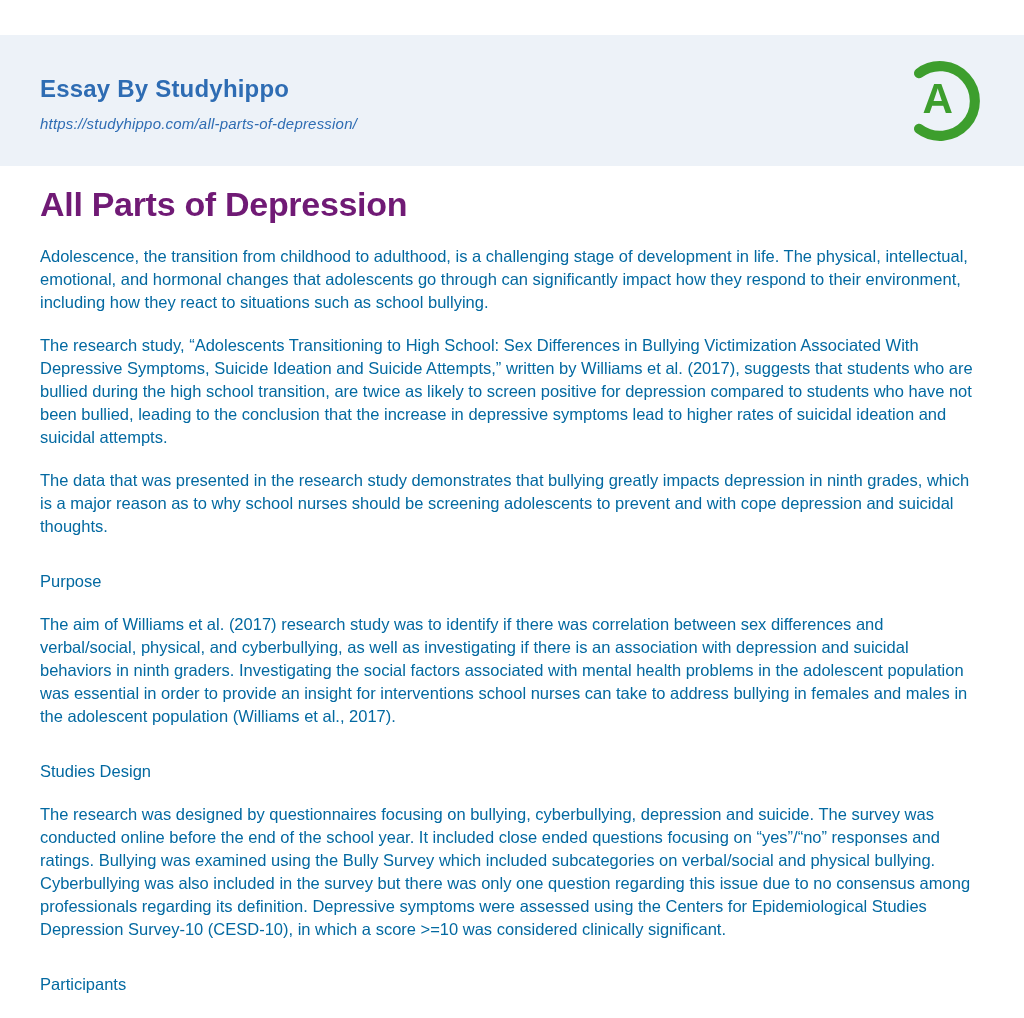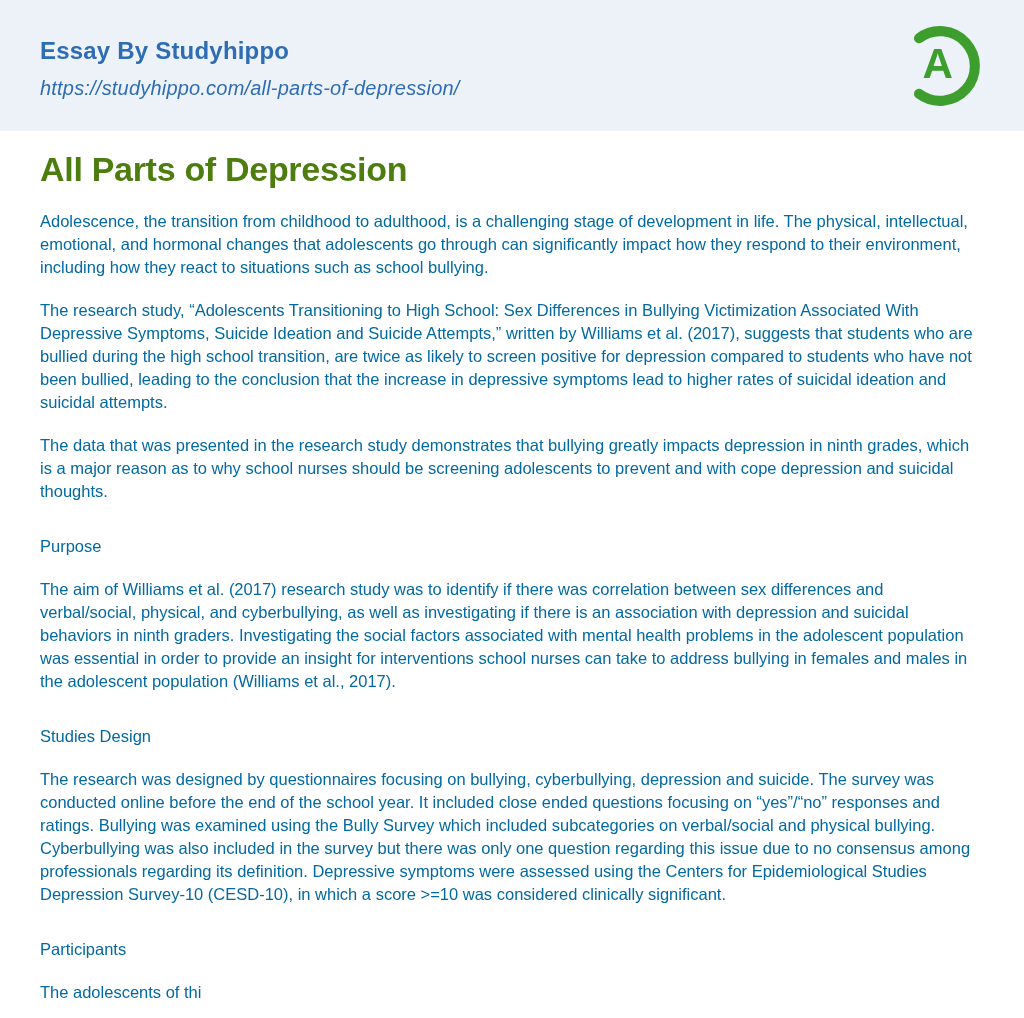"Essay By Studyhippo" .page-header { margin-top: none -> 35px }
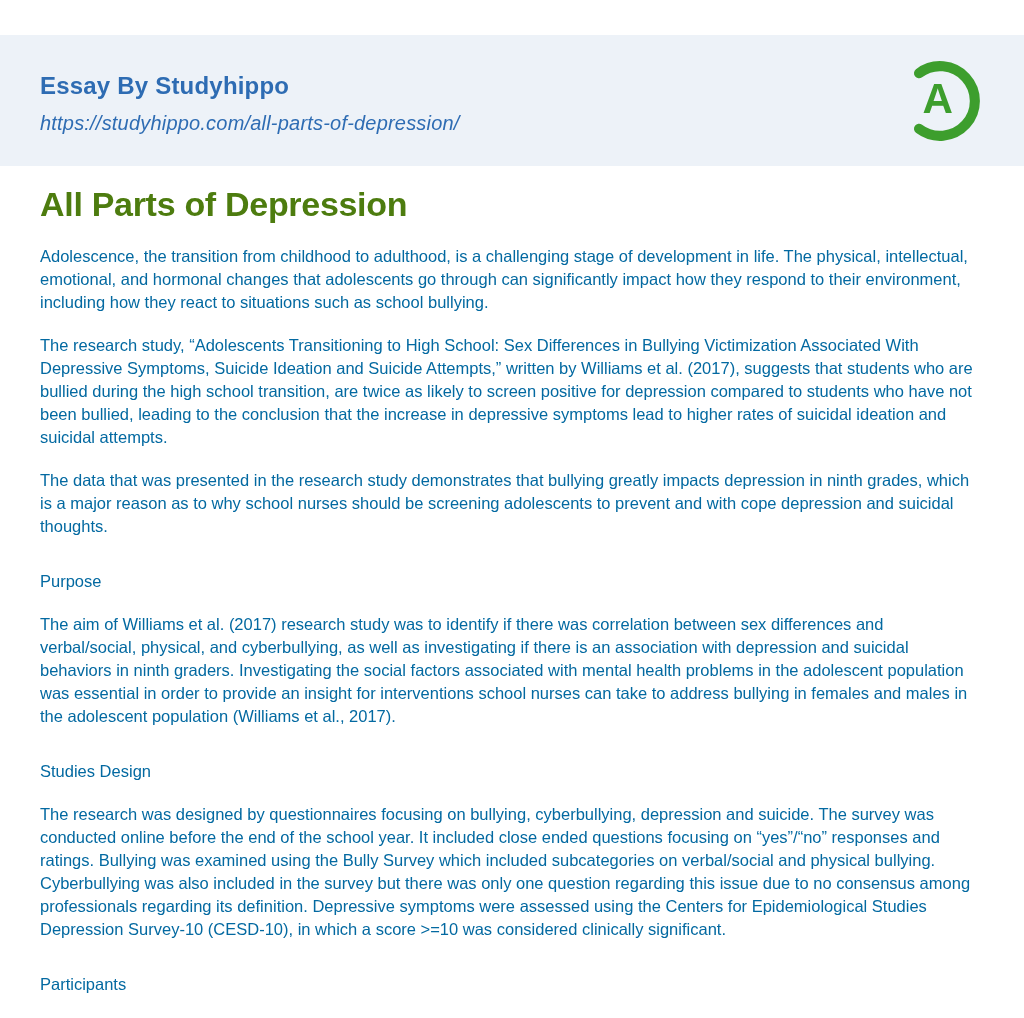"https://studyhippo.com/all-parts-of-depr" .site-url { font-size: 20px -> 15px }
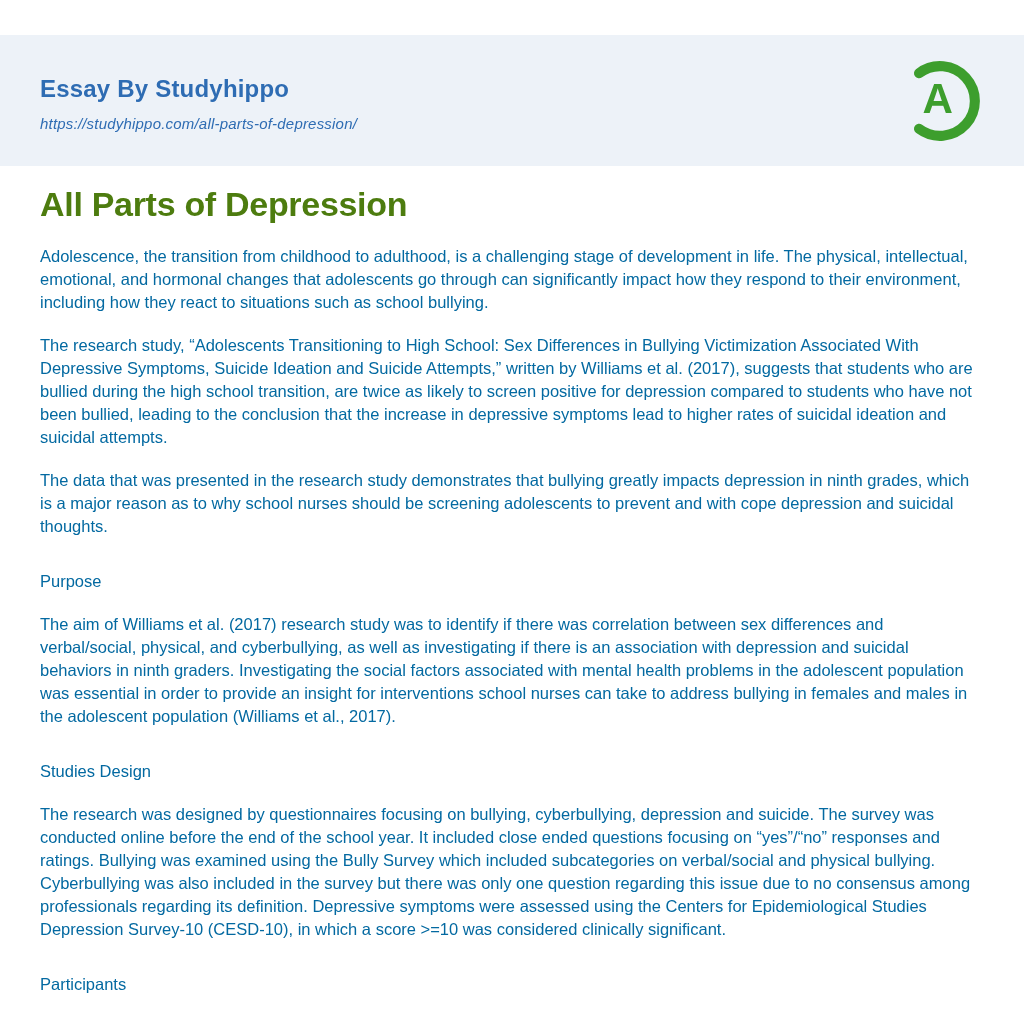"All Parts of Depression" .article-title { color: #4d7c0f -> #701a75 }
